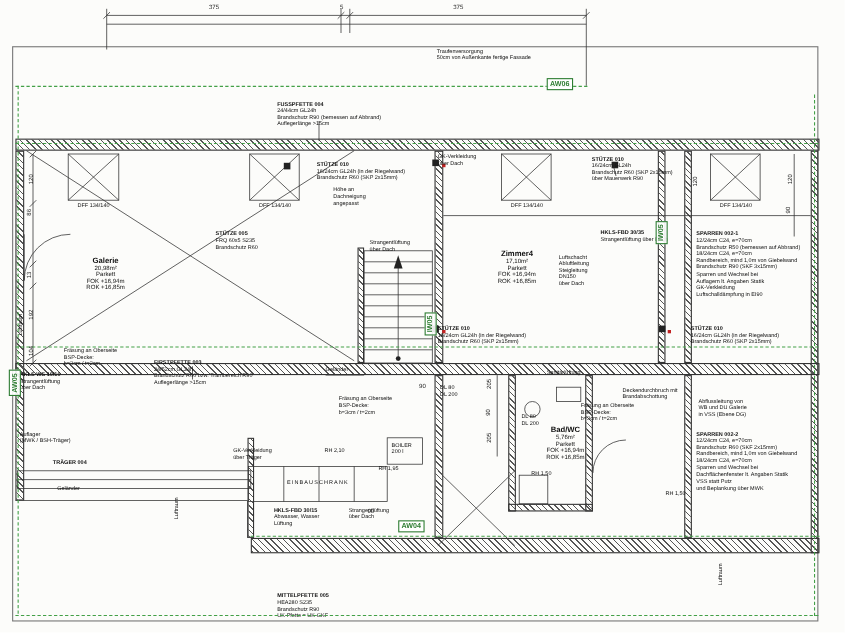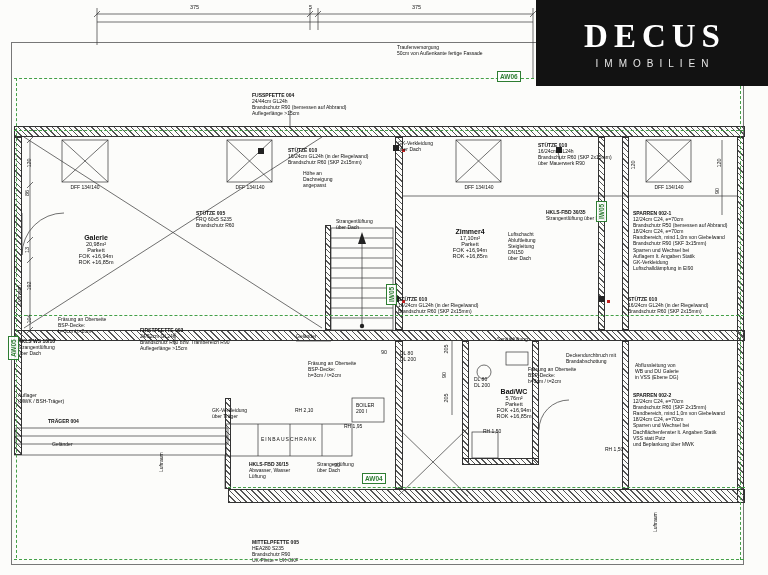"DECUS" div.logo { html: <div> <div>DECUS</div> <div>IMMOBILIEN</div> </div> -> none }
